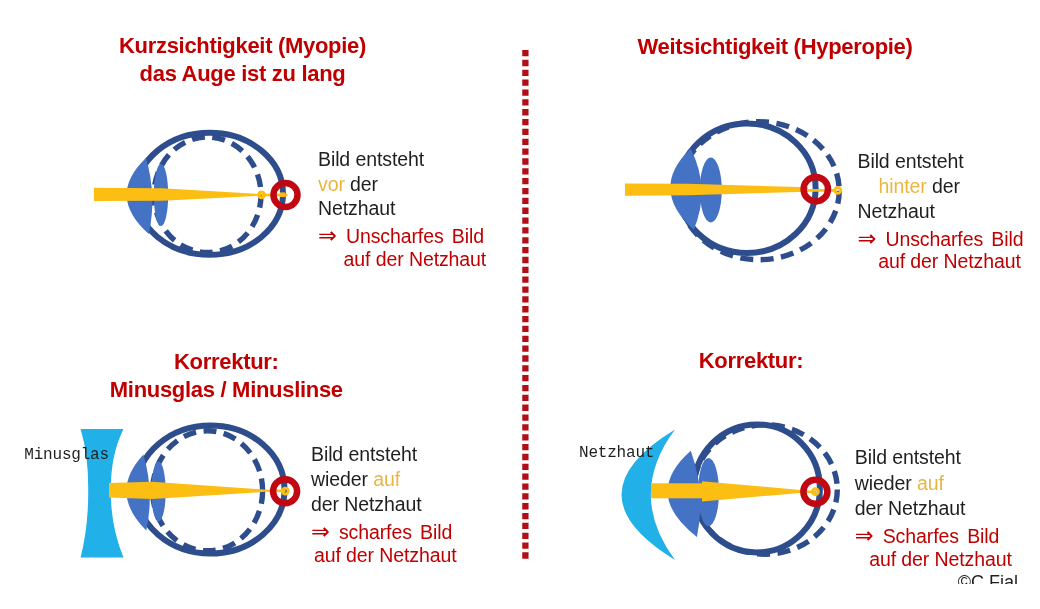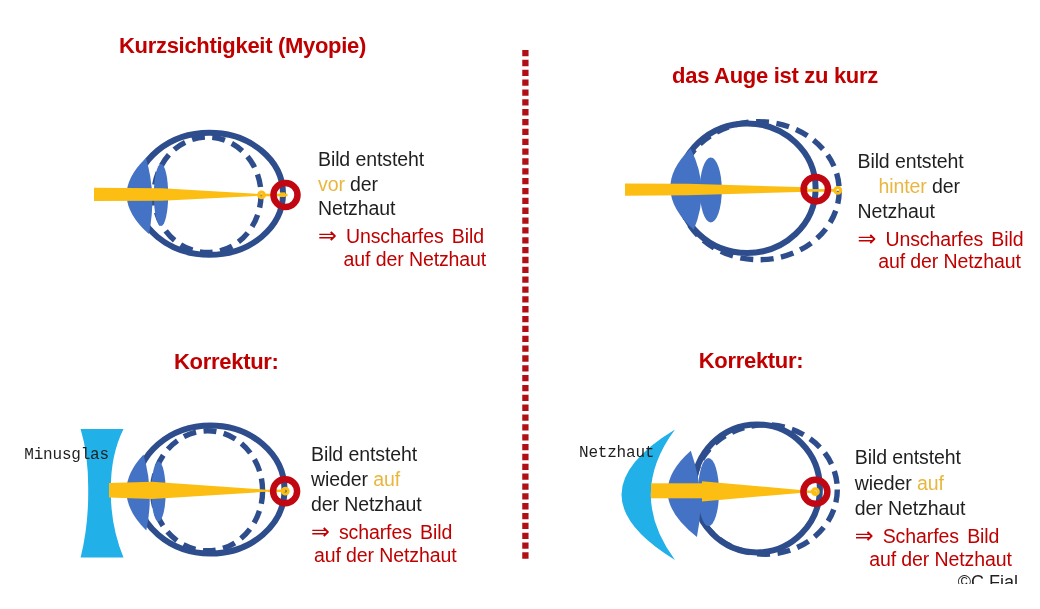"Weitsichtigkeit (Hyperopie)" div.txt { html: none -> <div>Weitsichtigkeit (Hyperopie)</div> }
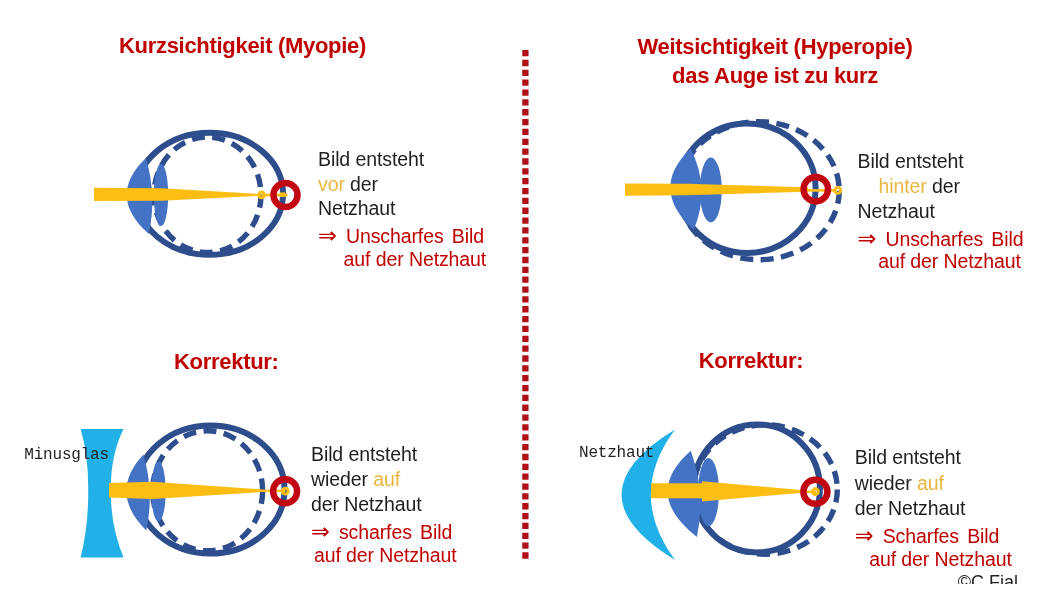"das Auge ist zu lang" div.txt { html: none -> <div>das Auge ist zu lang</div> }
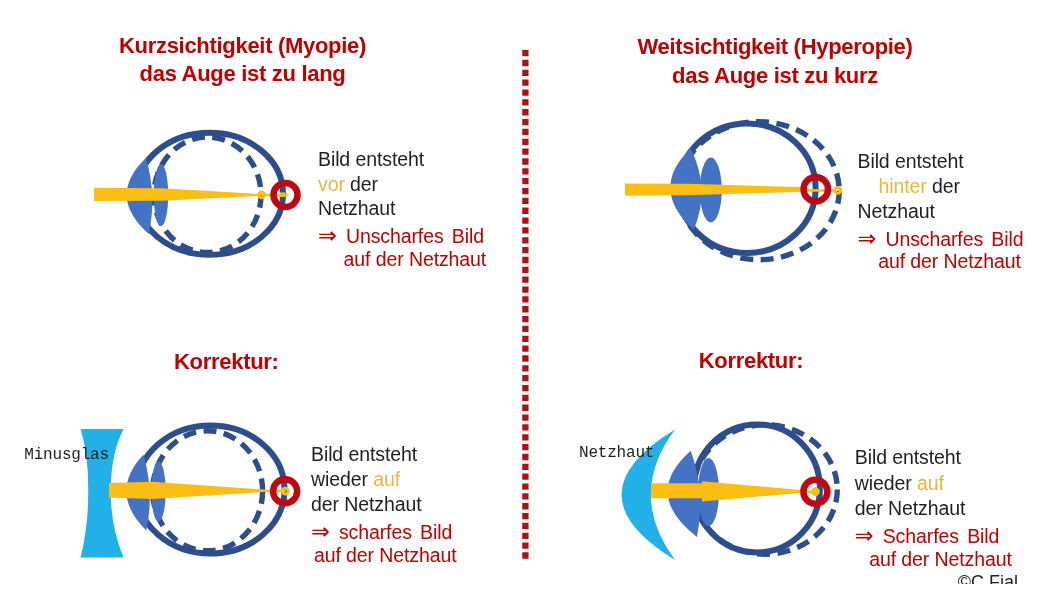"das Auge ist zu kurz" div.txt { html: <div>das Auge ist zu kurz</div> -> none }
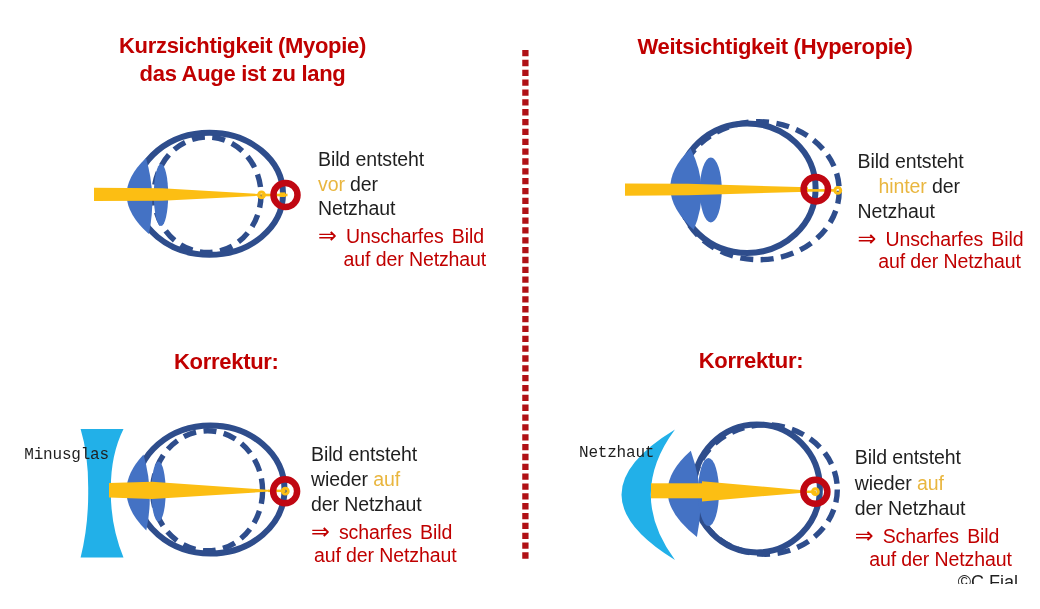"Minusglas / Minuslinse" div.txt { html: none -> <div>Minusglas / Minuslinse</div> }
